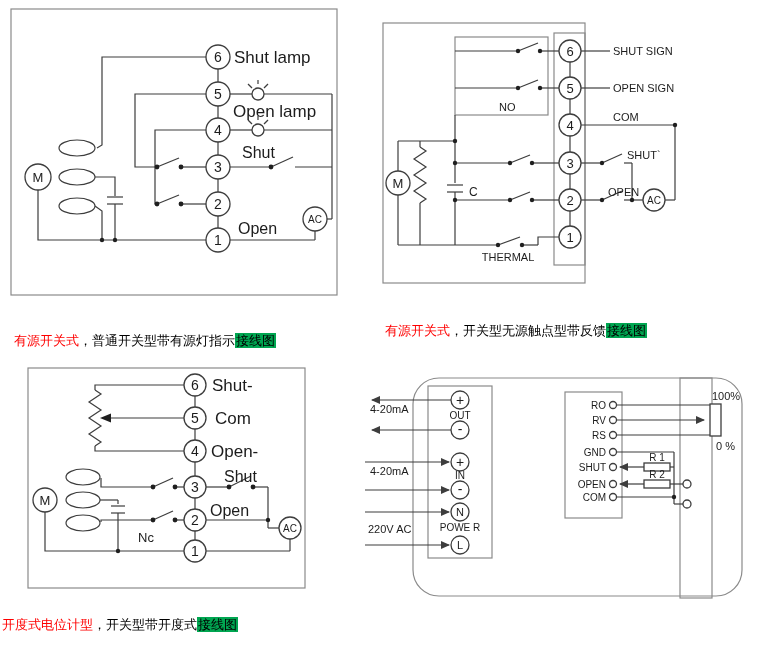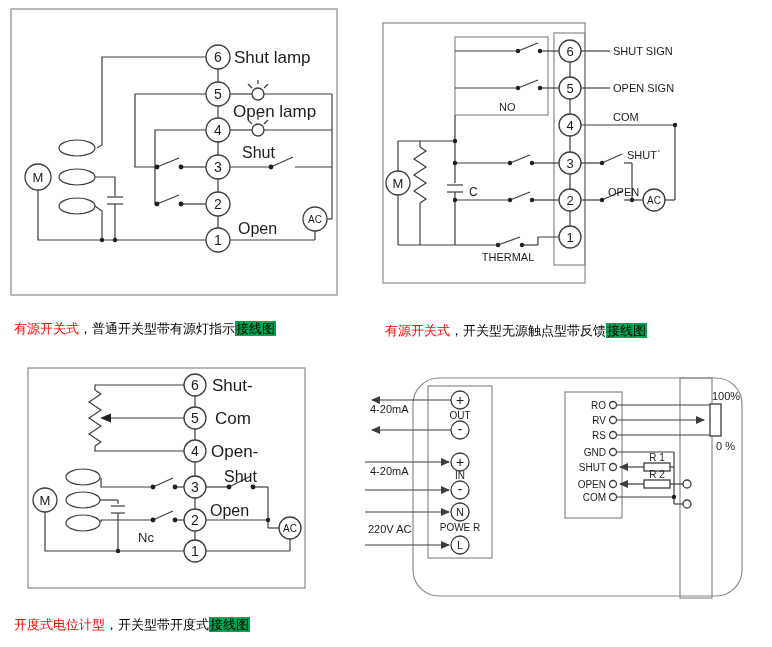"有源开关式，普通开关型带有源灯指示接线图" div.cap { top: 320px -> 332px }
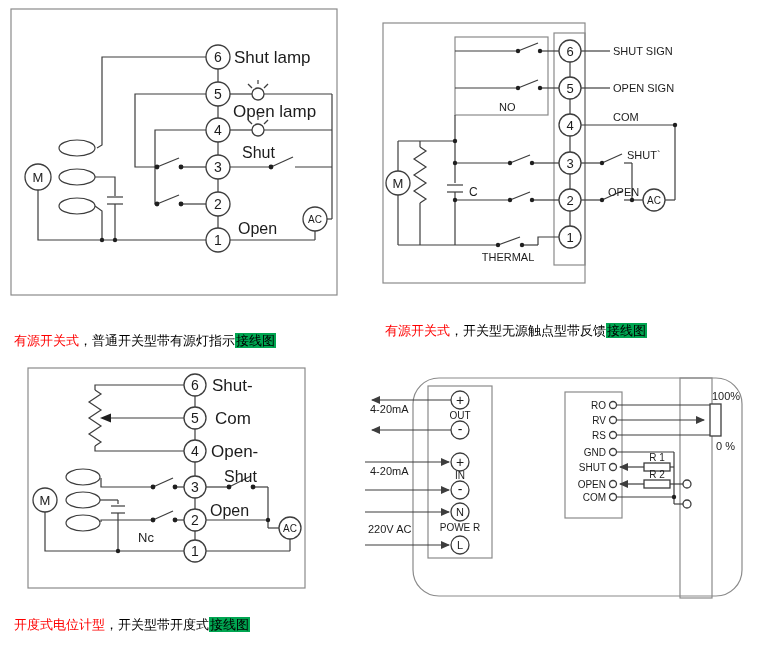"开度式电位计型，开关型带开度式接线图" div.cap { left: 14px -> 2px }
